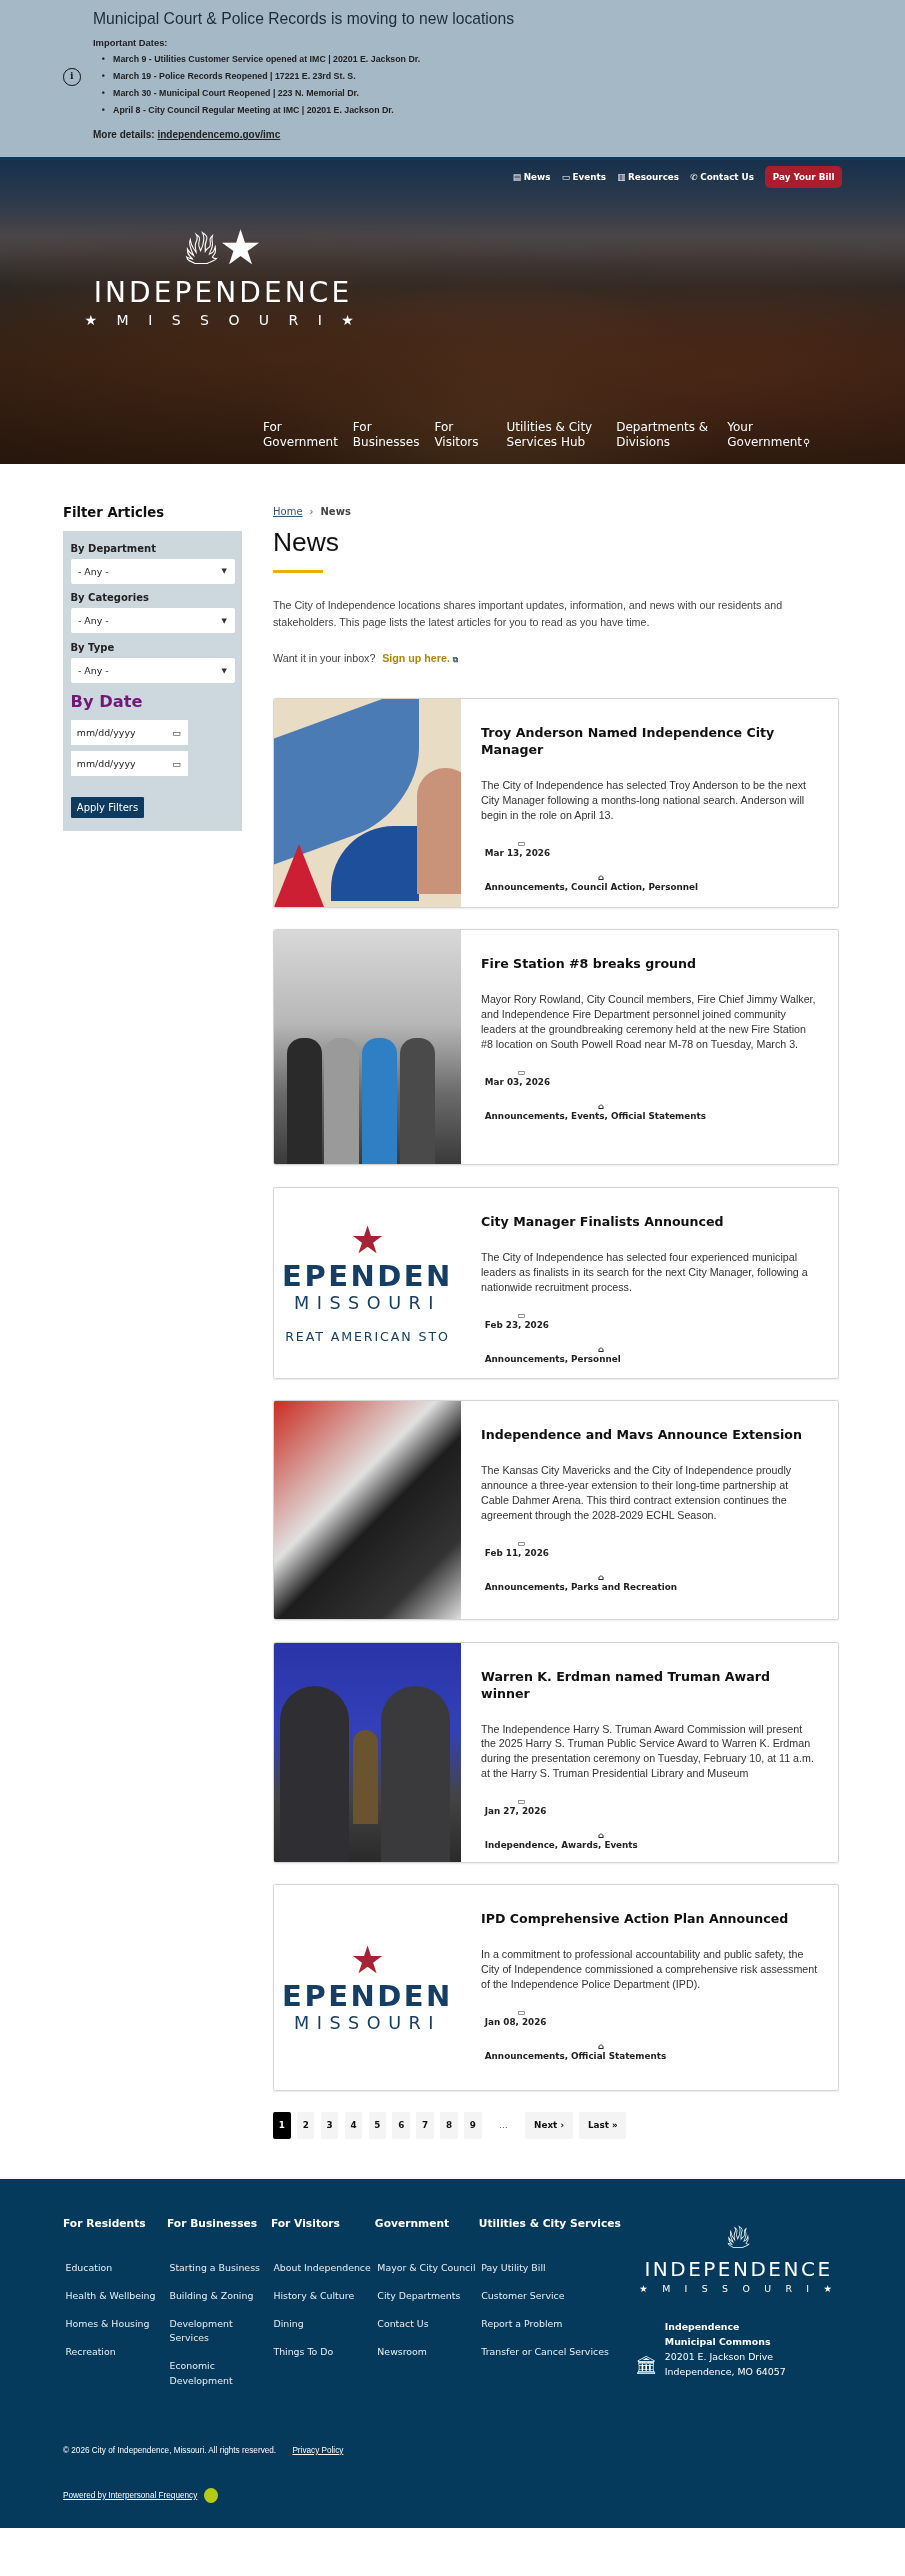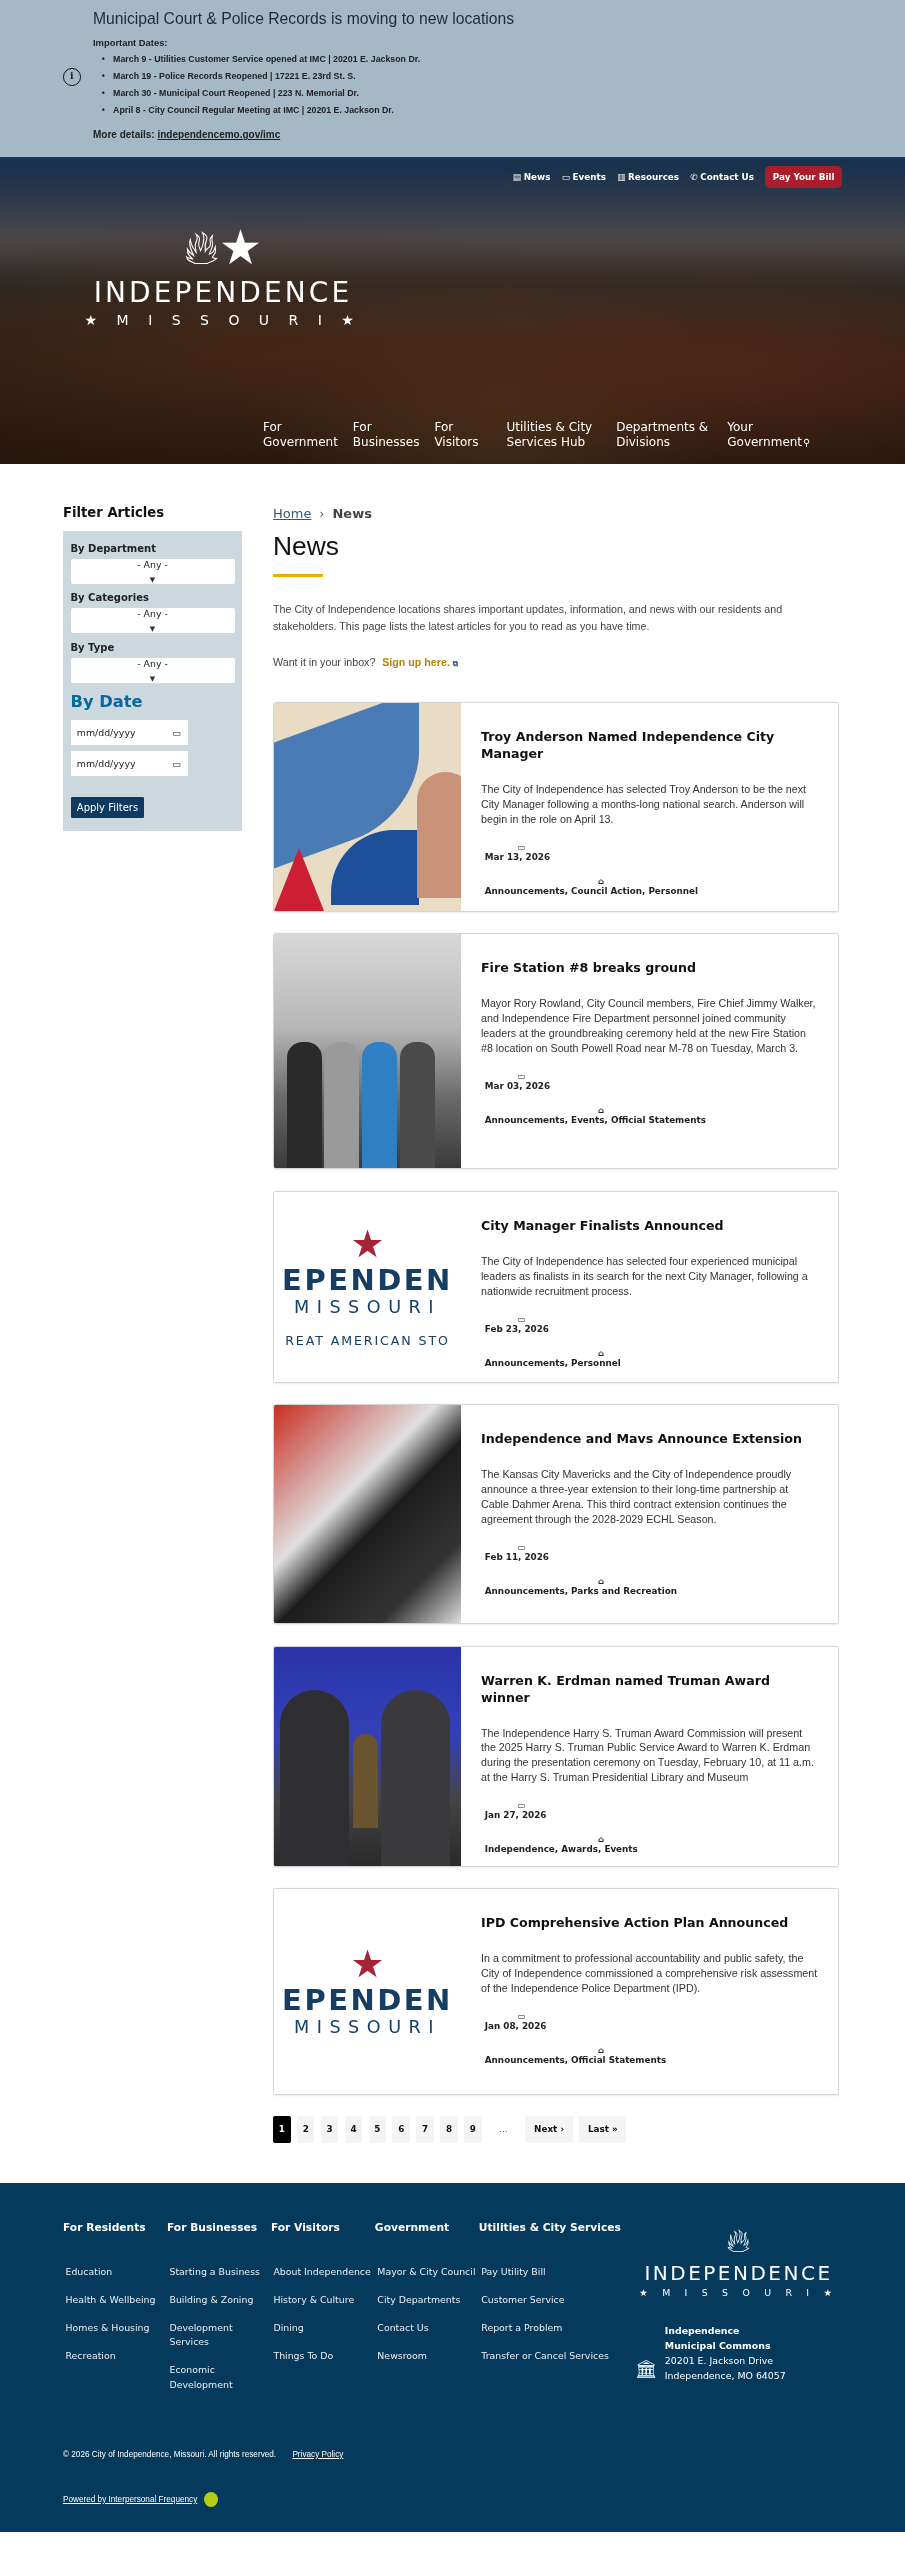"Home › News" .breadcrumb { font-size: 13px -> 10px }
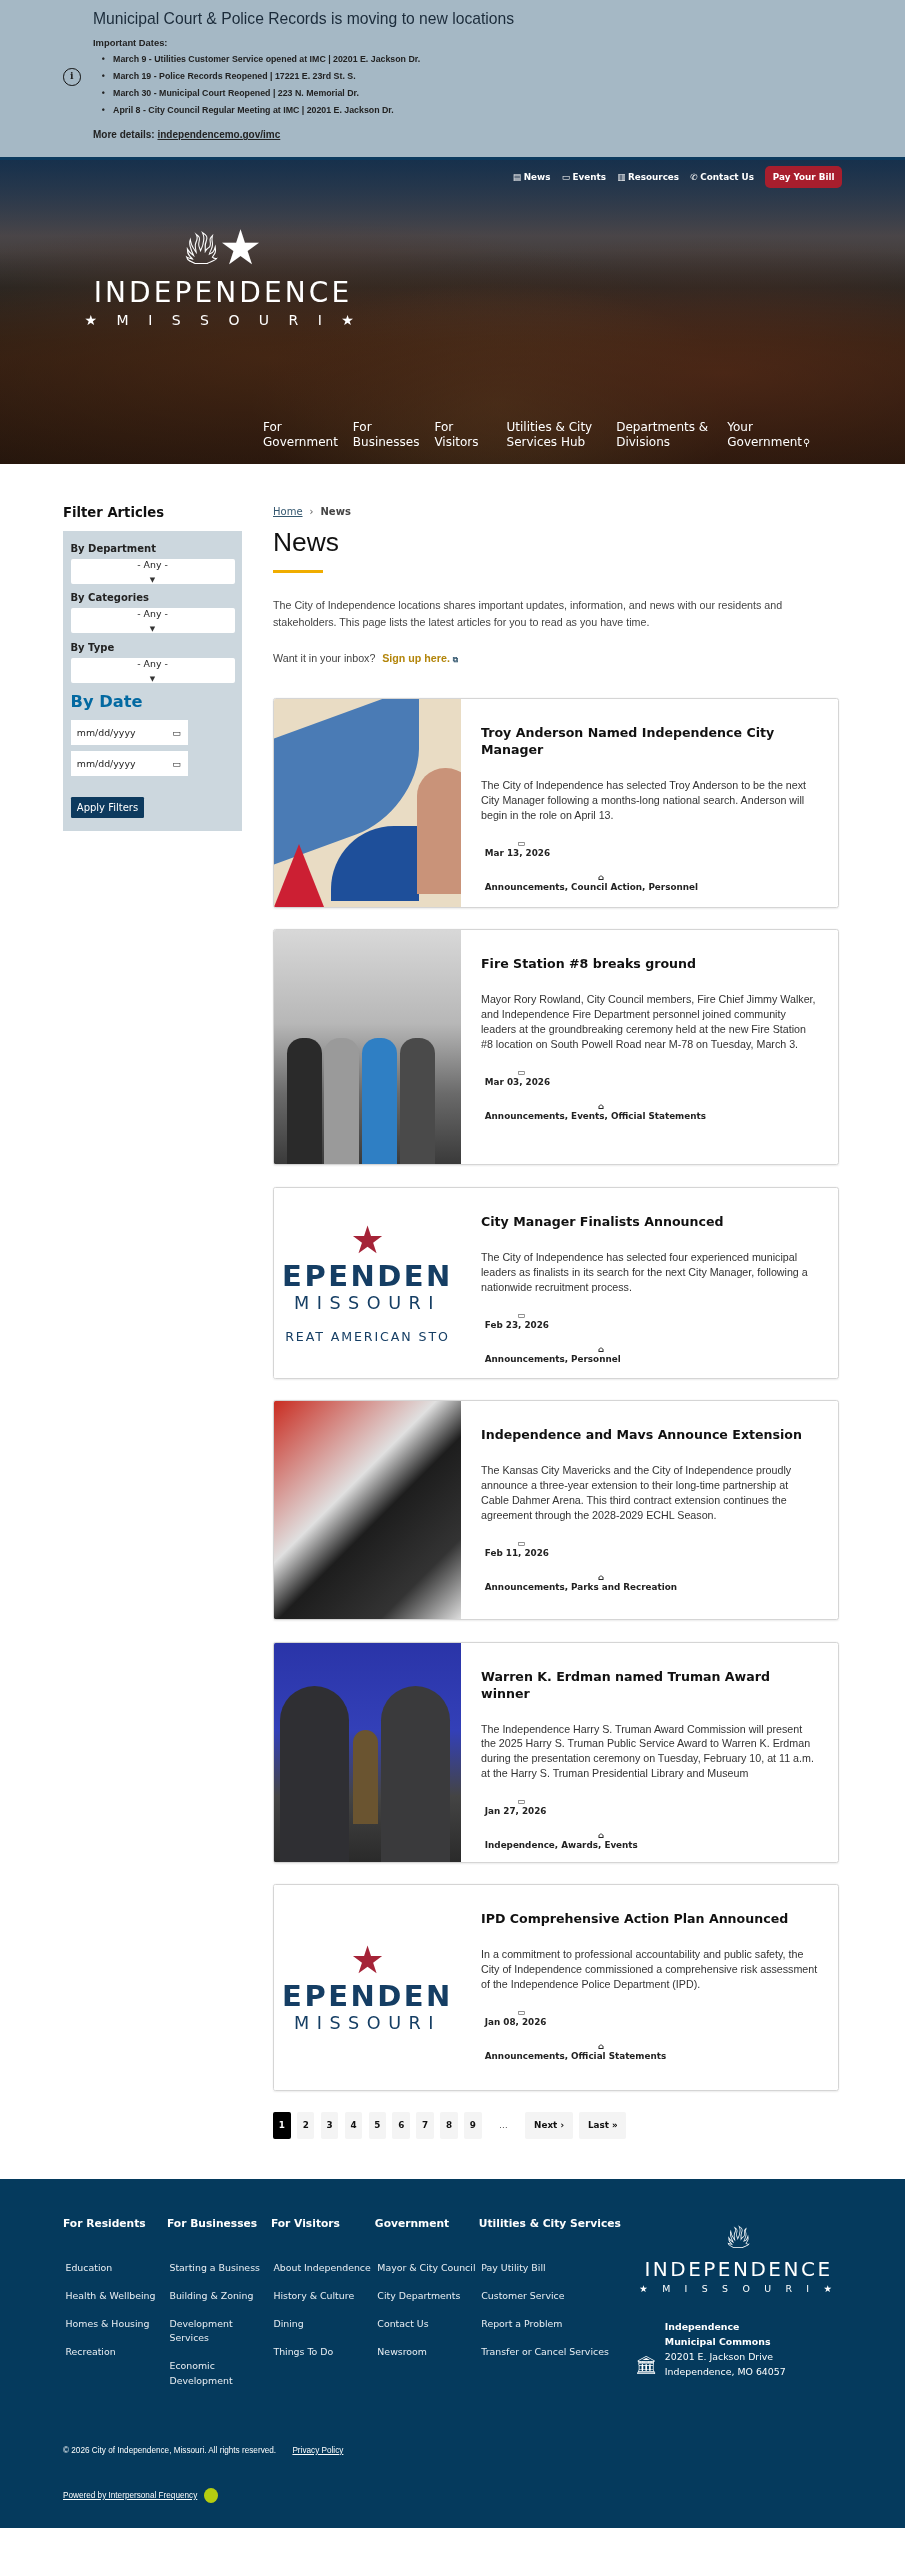"- Any -" .select { flex-direction: column -> none }
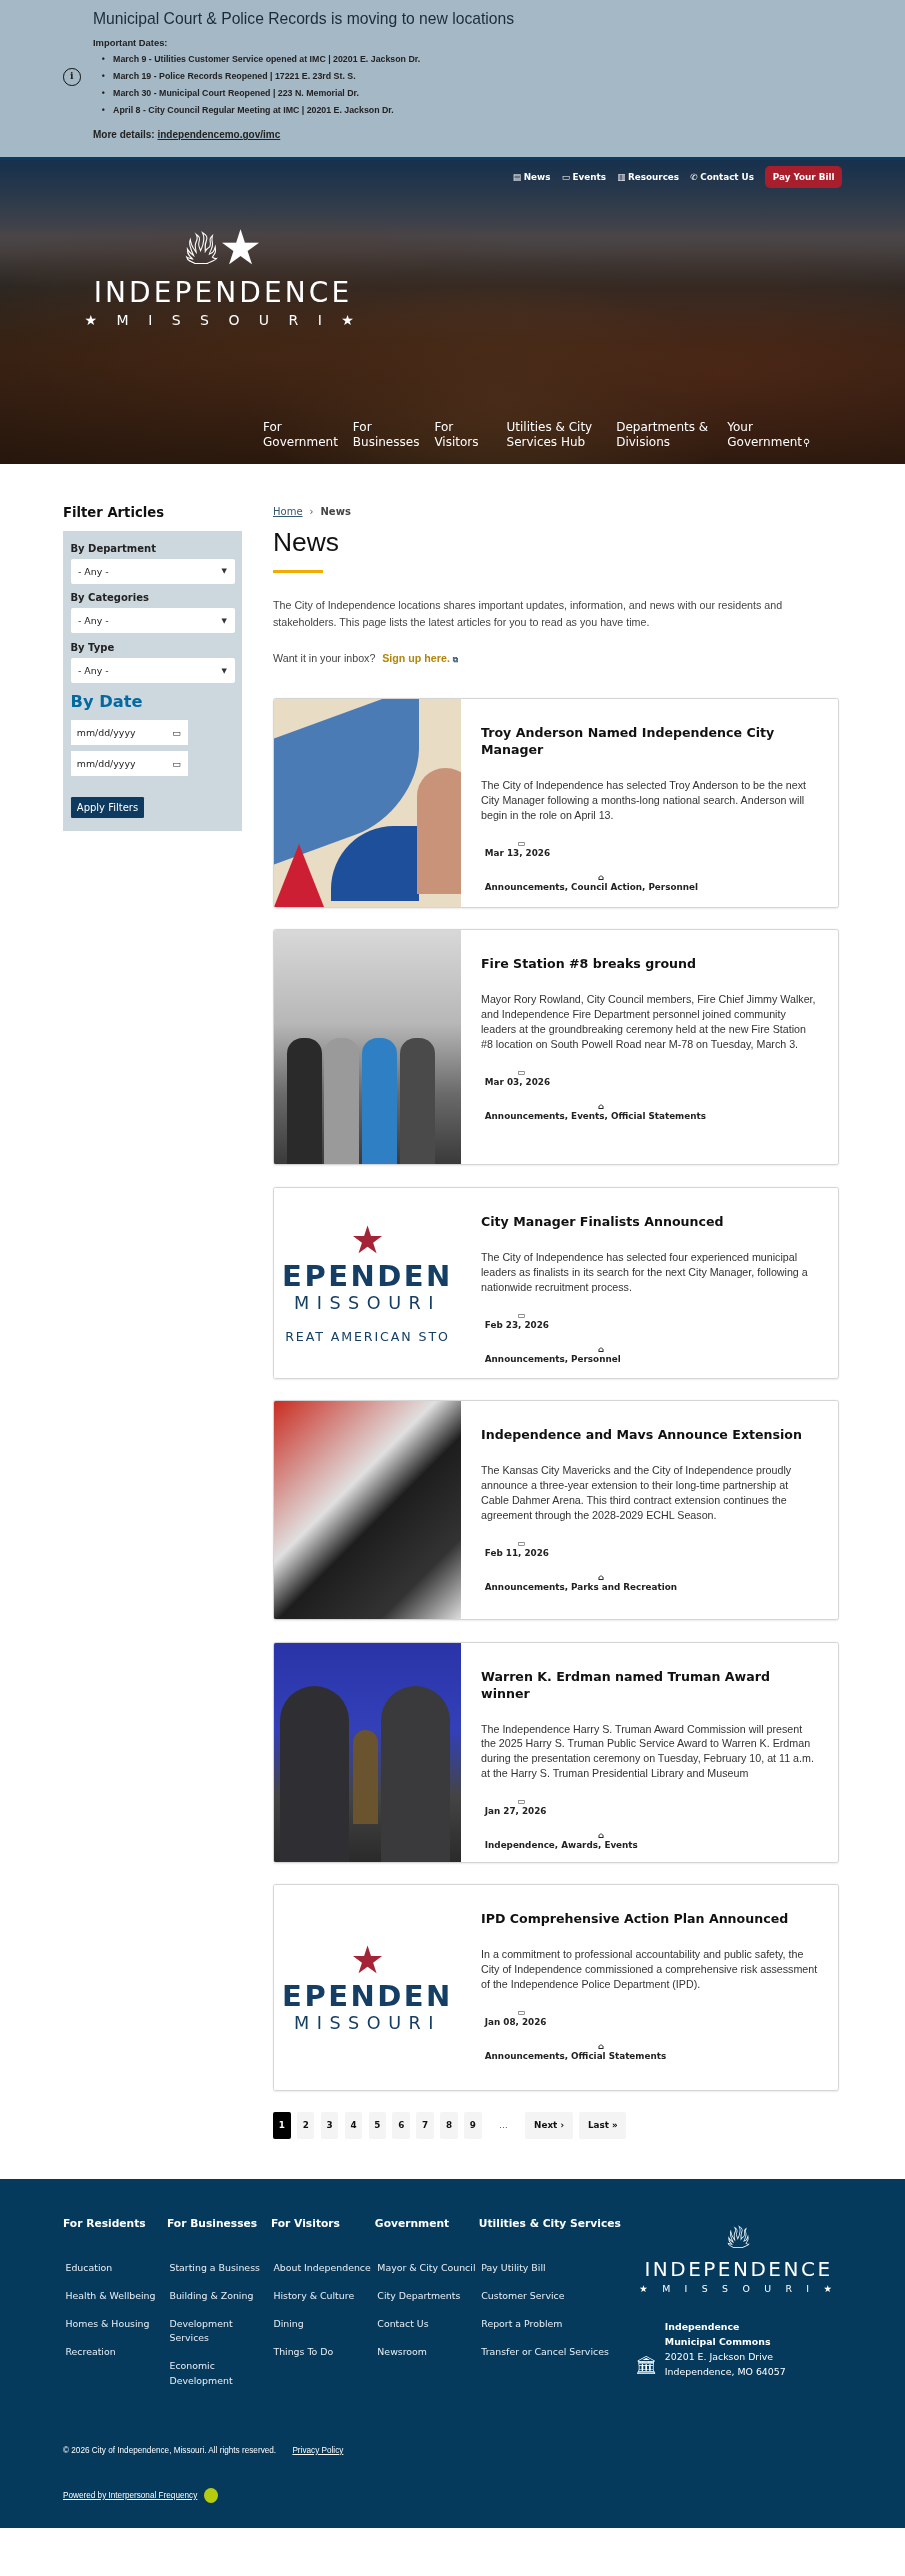"By Date" .filter-box .by-date { color: #0369a1 -> #701a75 }
